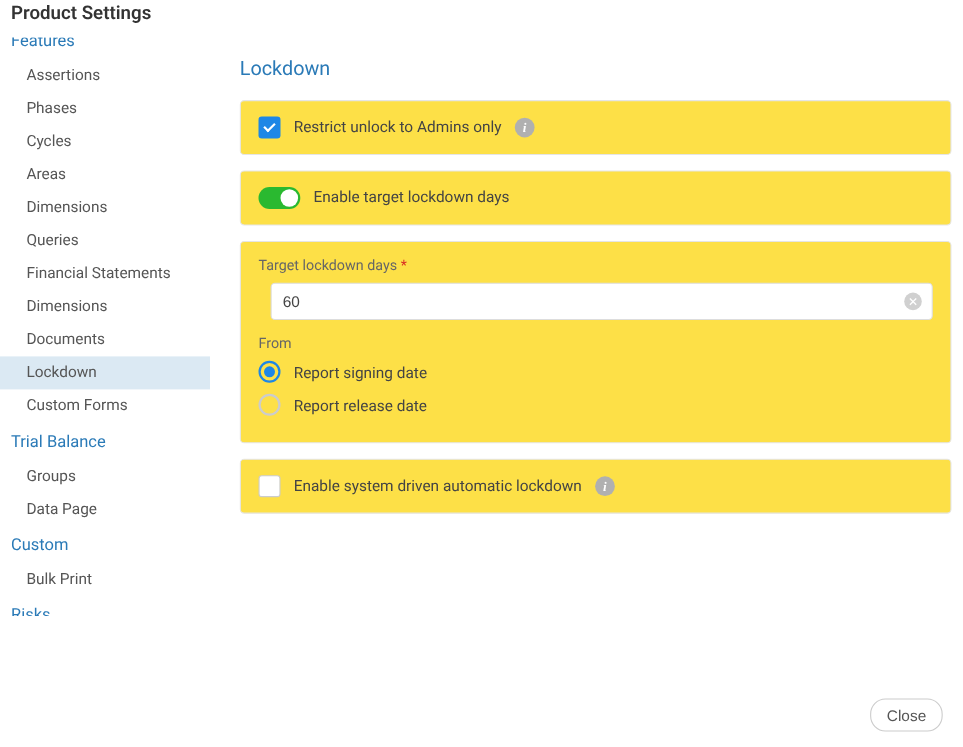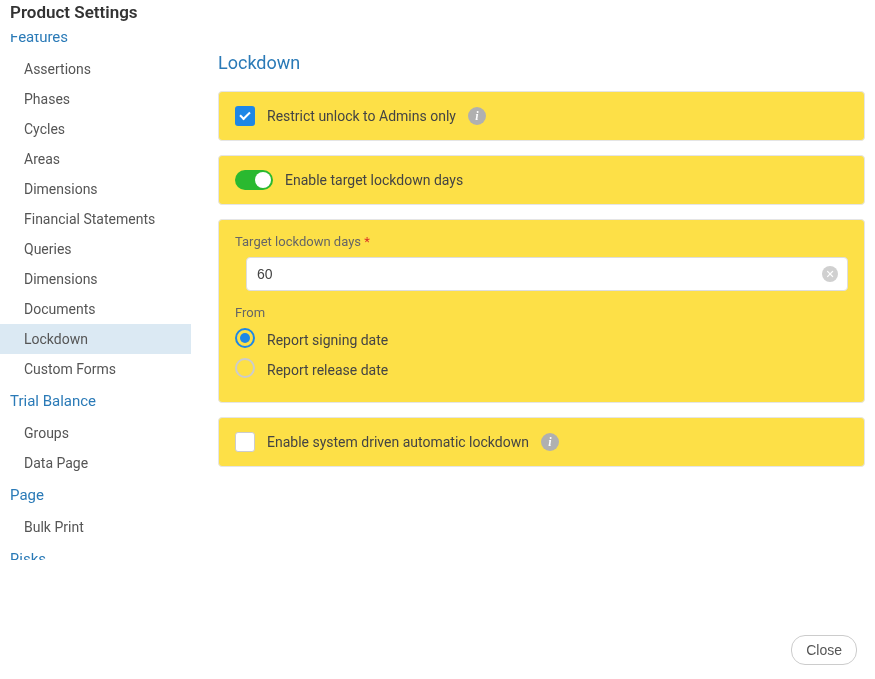"Financial Statements" div.sidebar-item { order: before "Queries" -> after "Queries" }
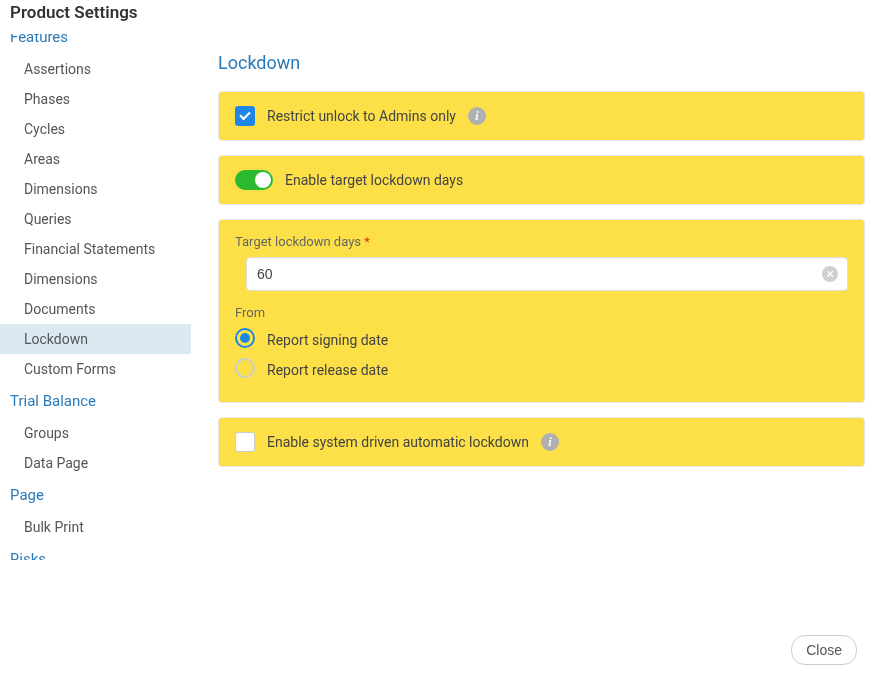"Page" div.section-header { text: Page -> Custom }
